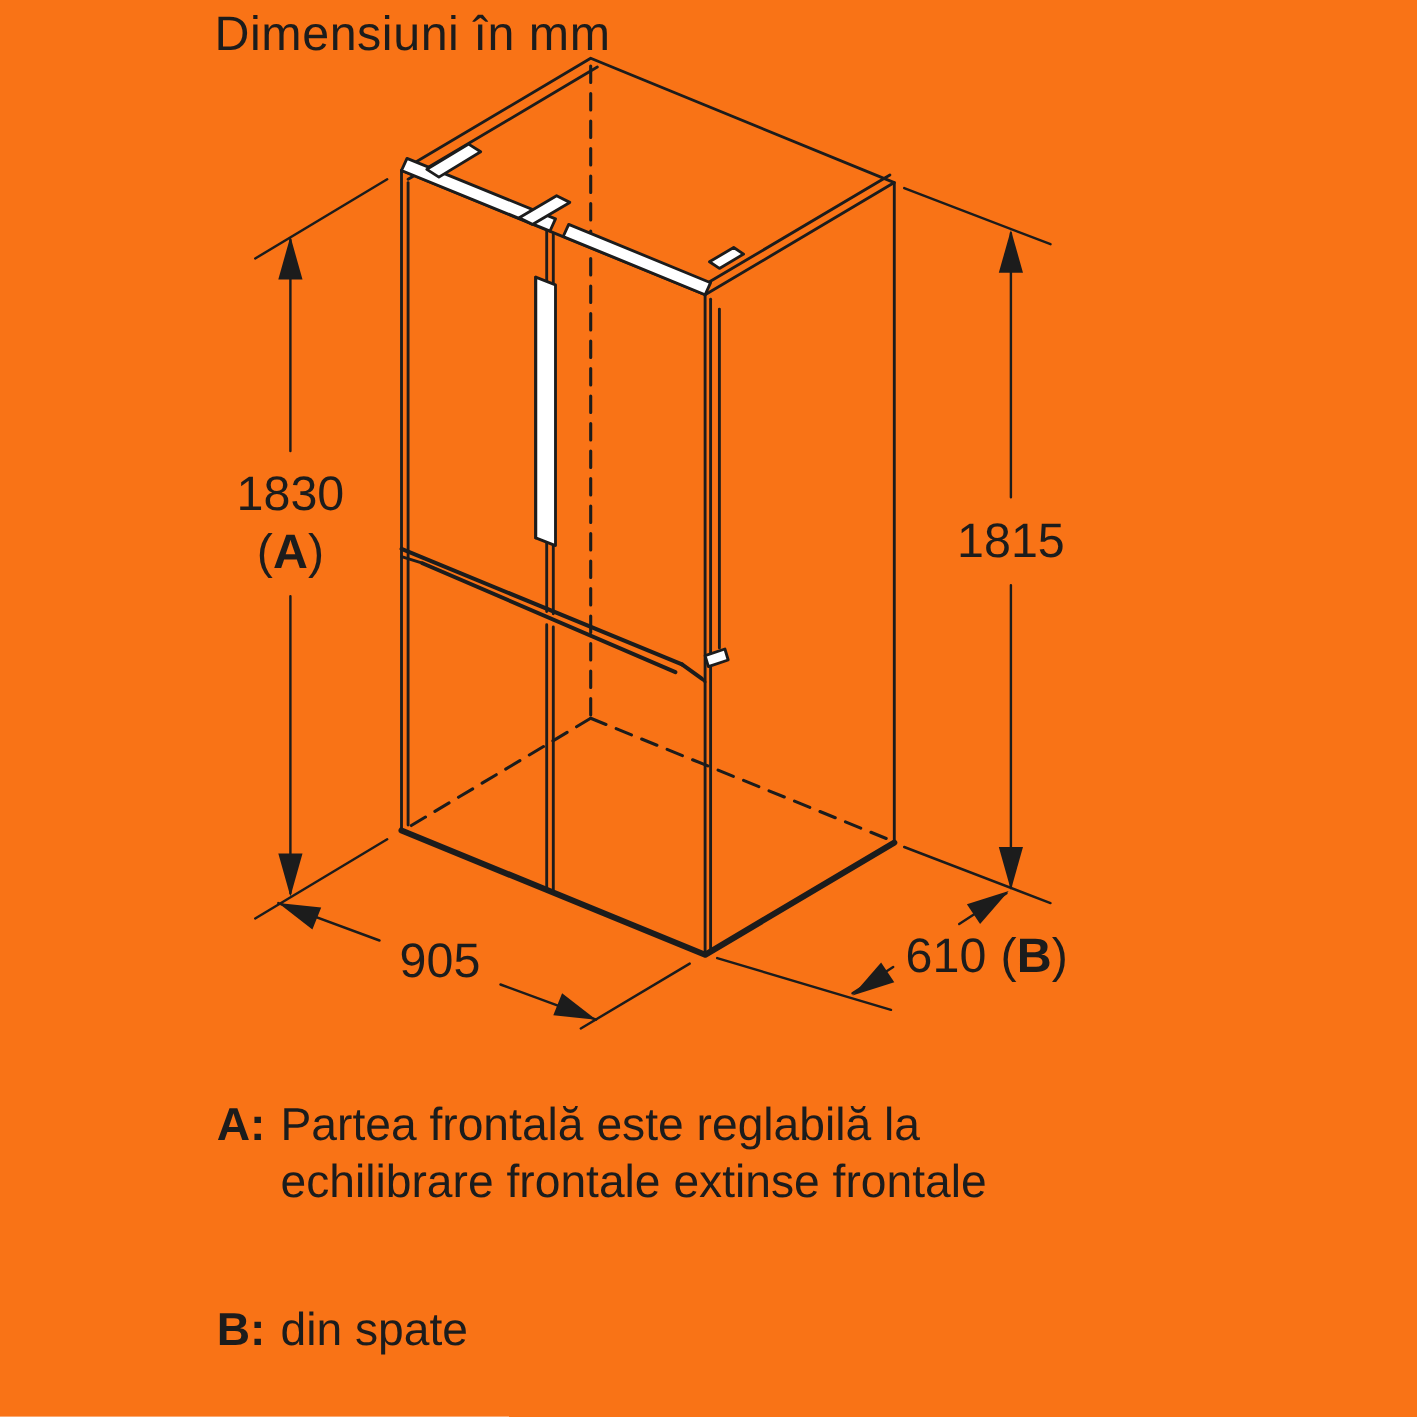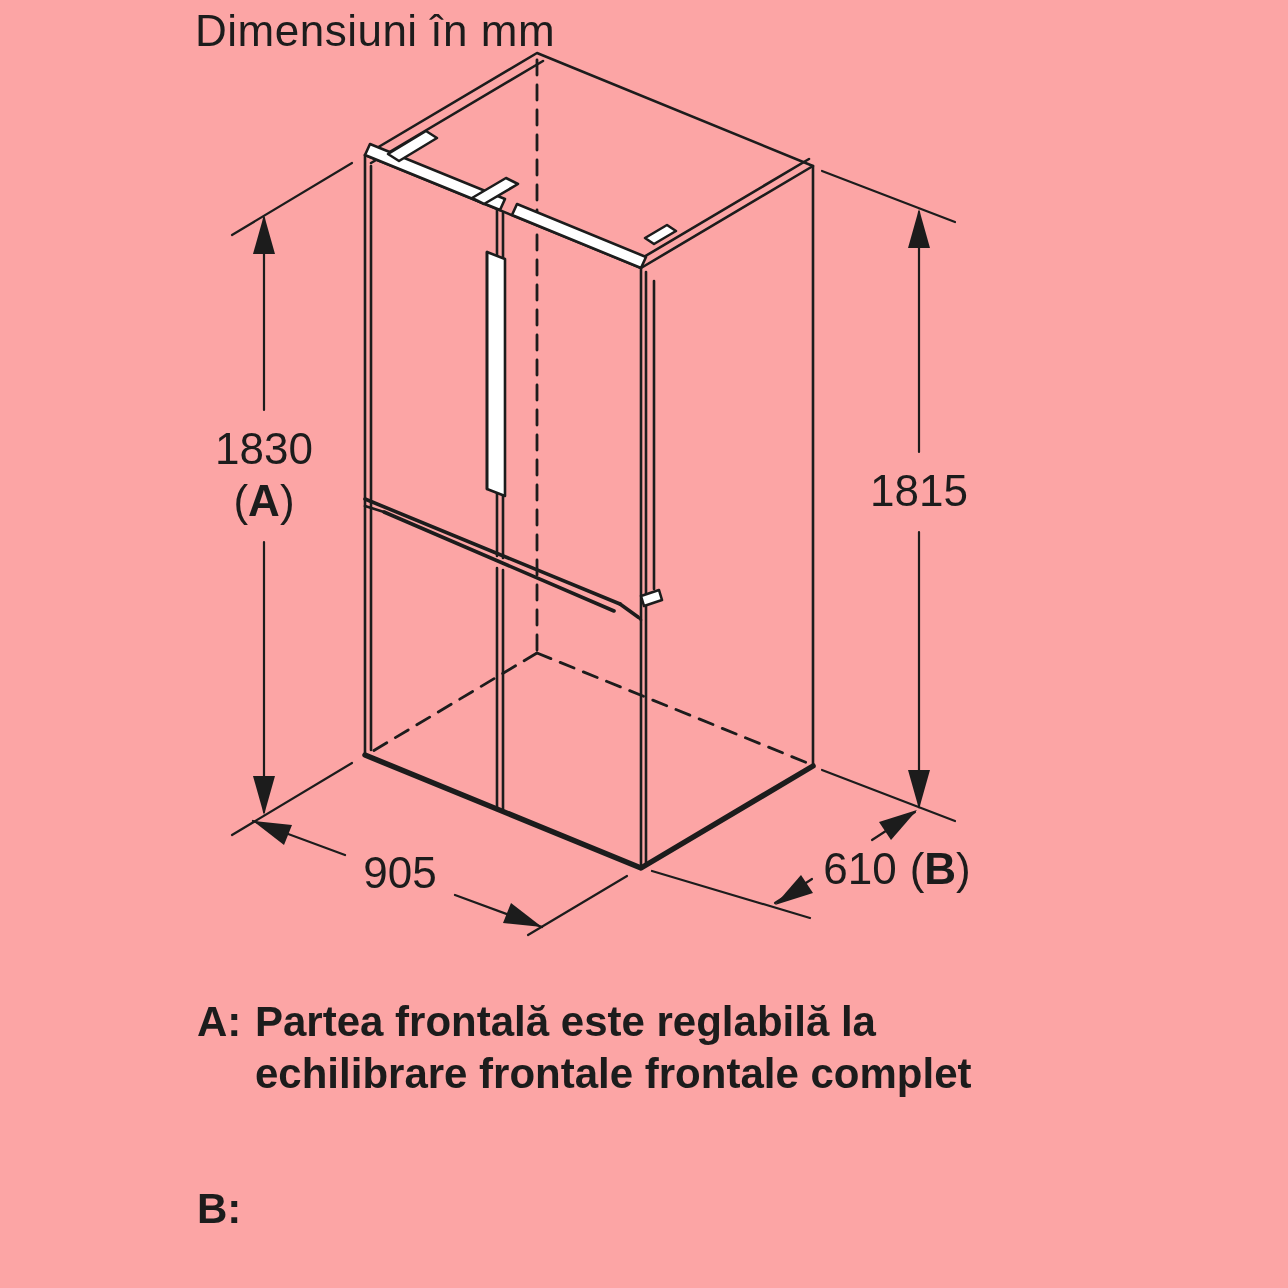"Dimensiuni în mm" #stage { background: #fca5a5 -> #f97316 }
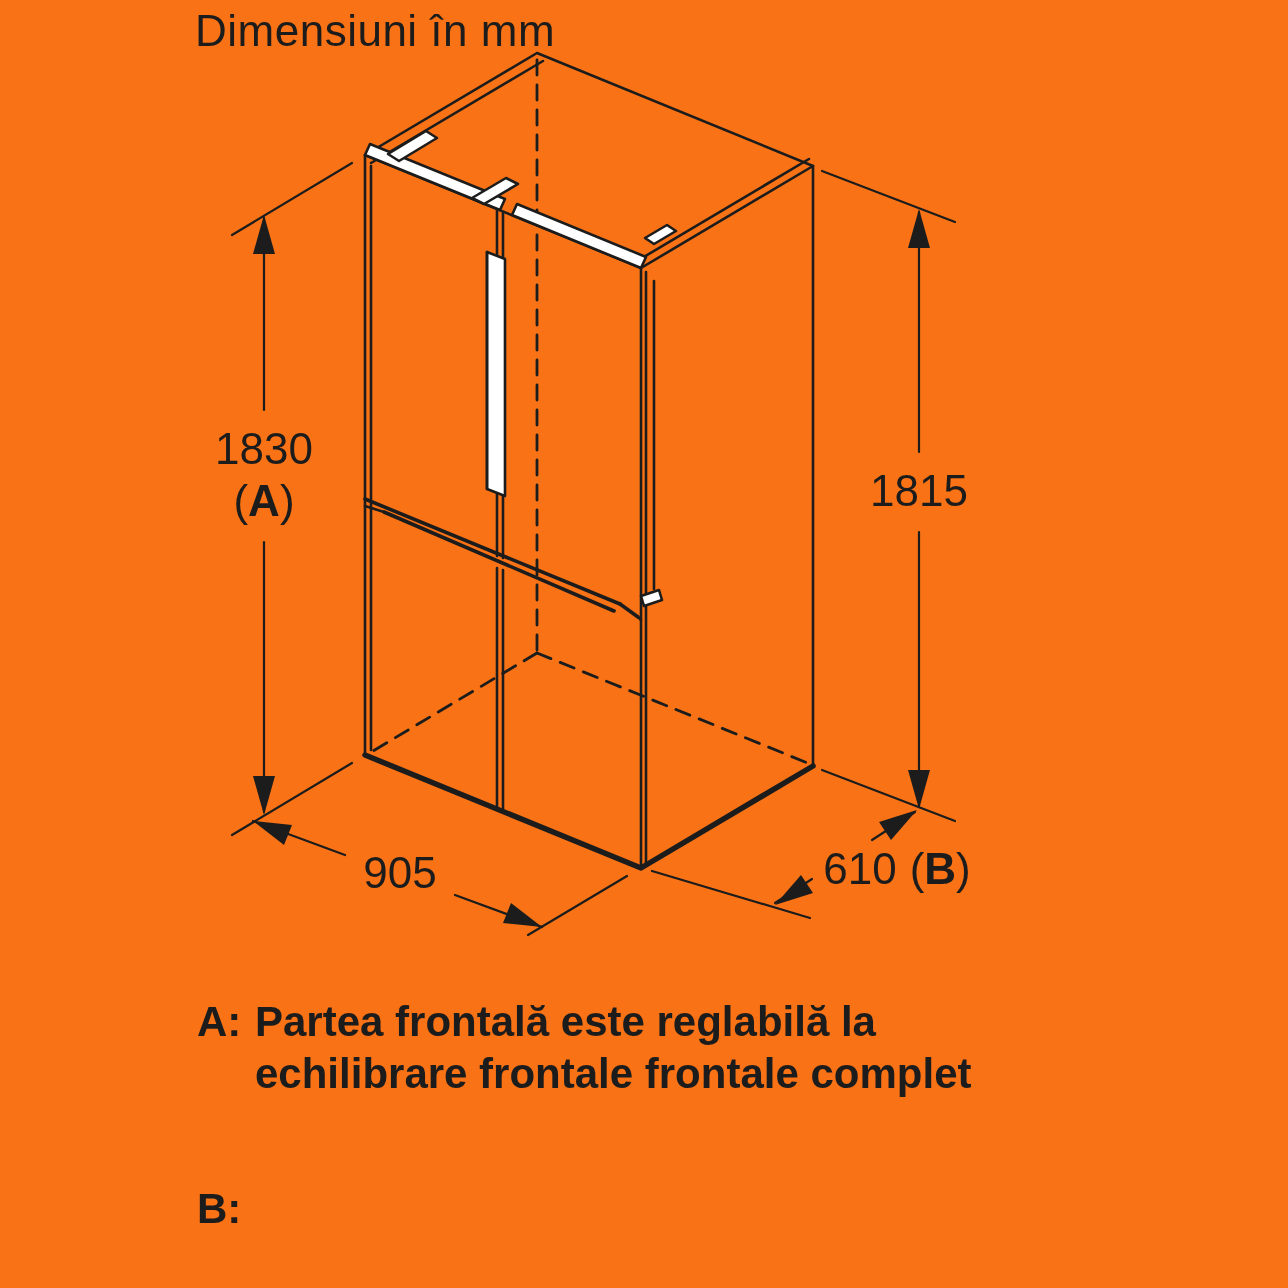"Partea frontală este reglabilă la" .note .lines { font-weight: 700 -> 400 }
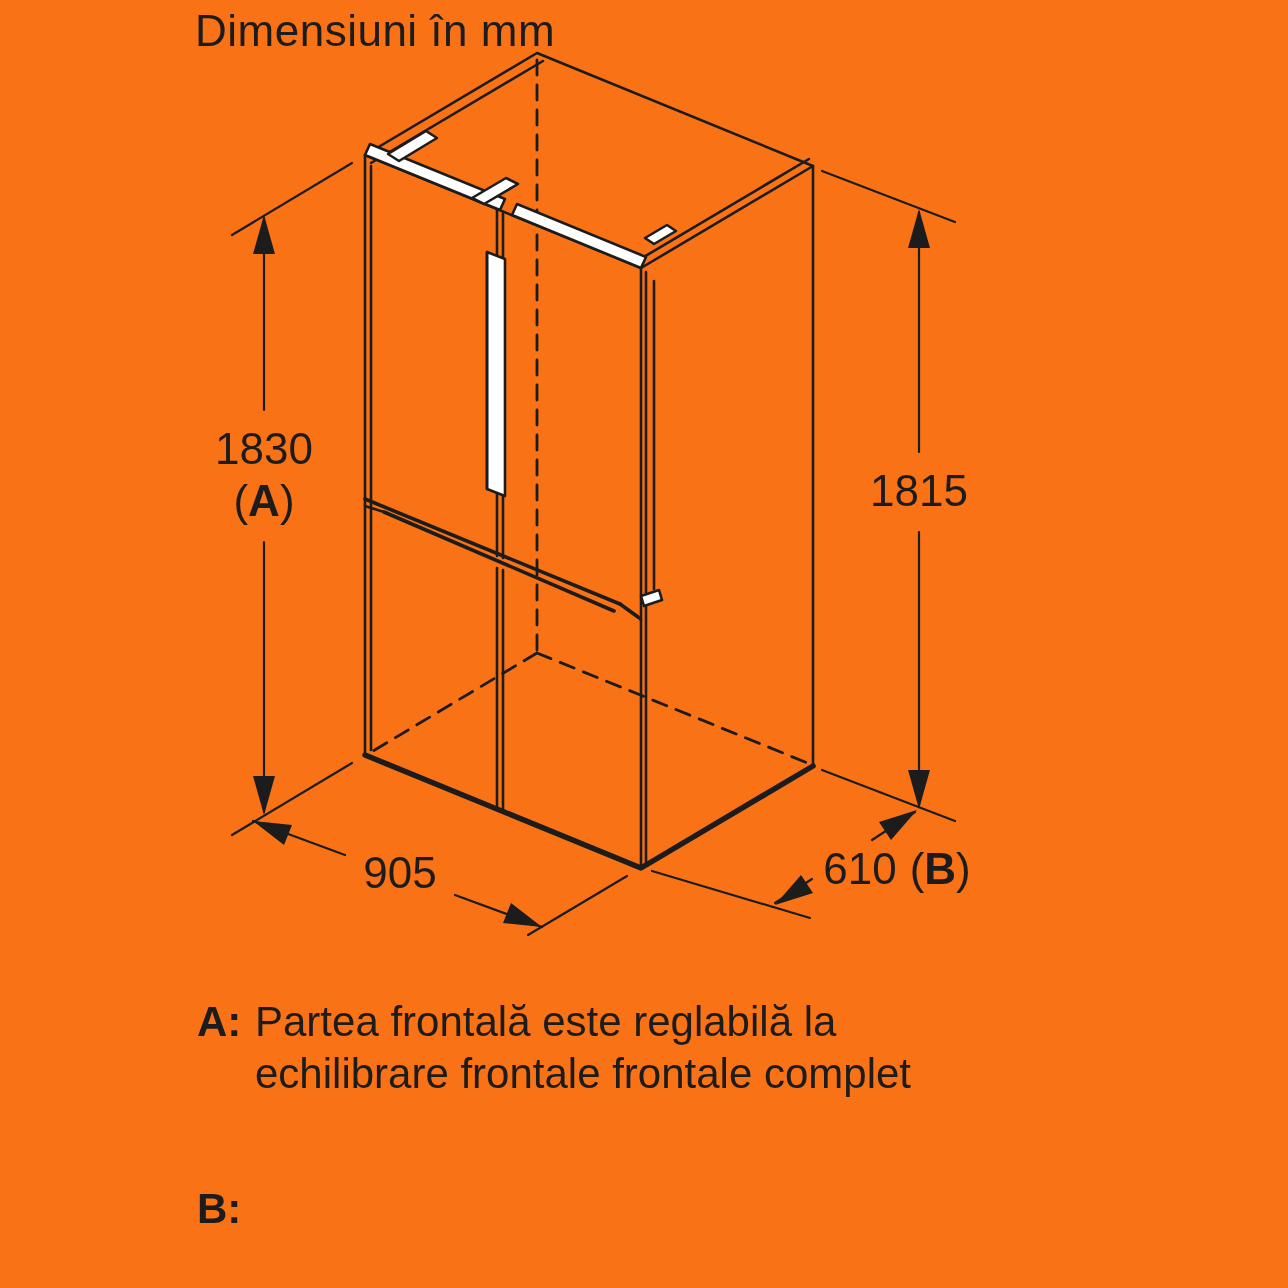"echilibrare frontale frontale complet" div { text: frontale complet -> extinse frontale }
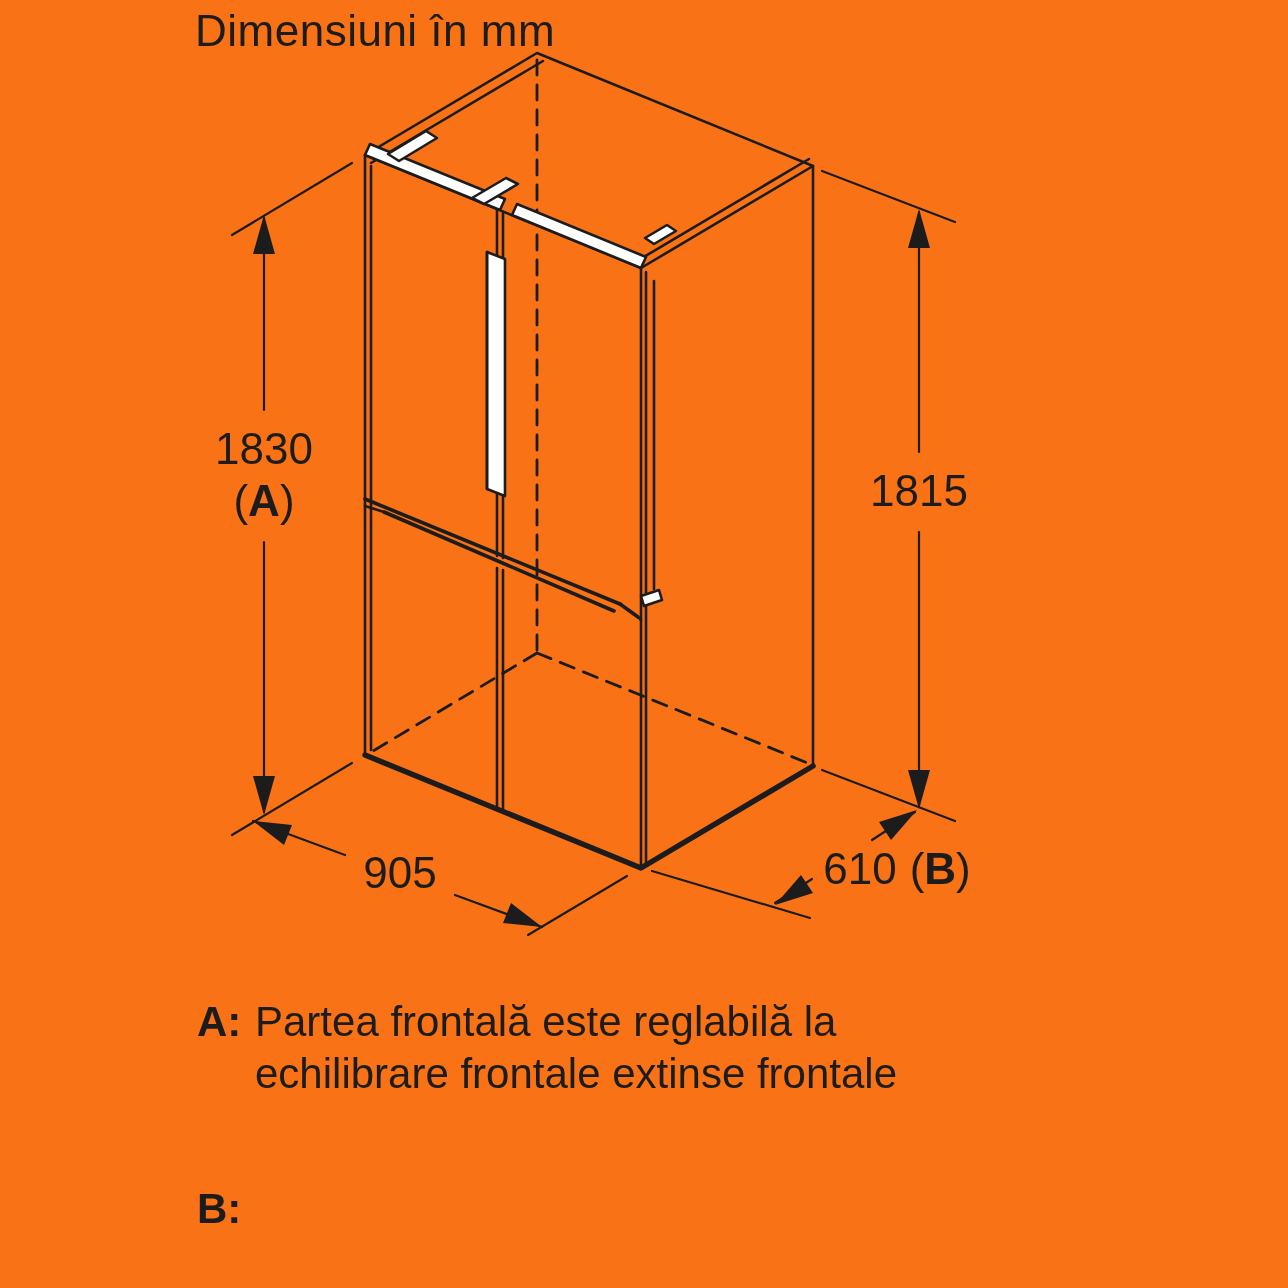"din spate" div { html: none -> <div>din spate</div> }
